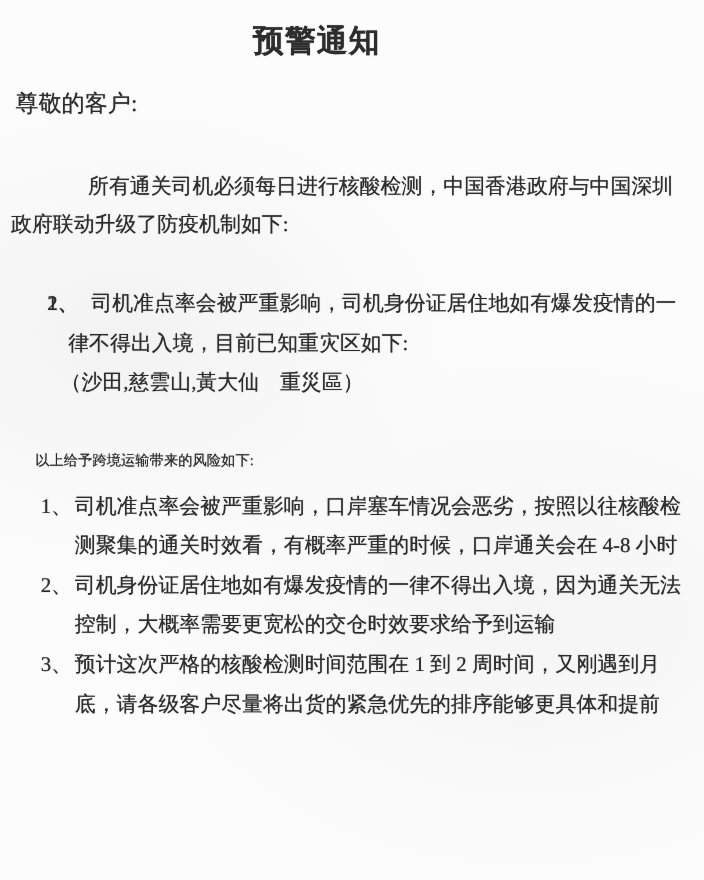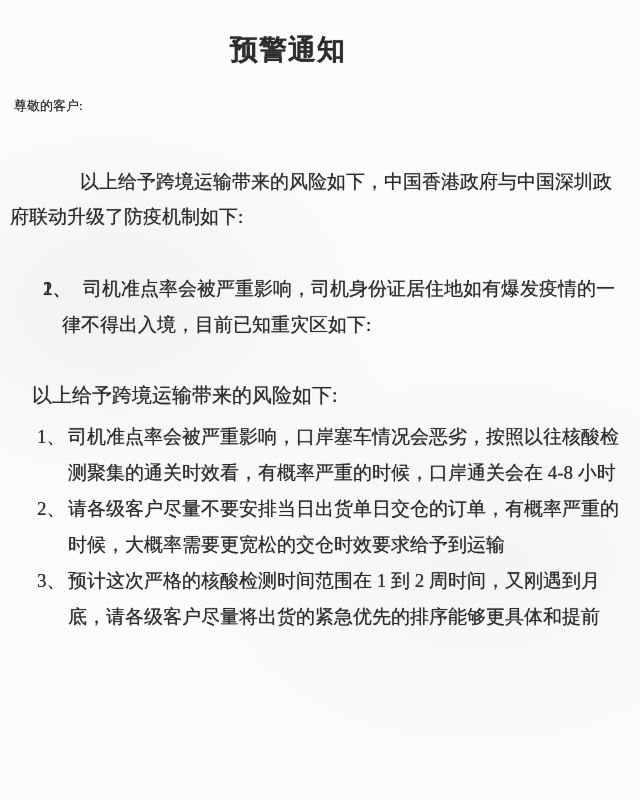"预警通知" .doc-title { padding: 32px 64px 0 0 -> 20px 64px 0 0 }
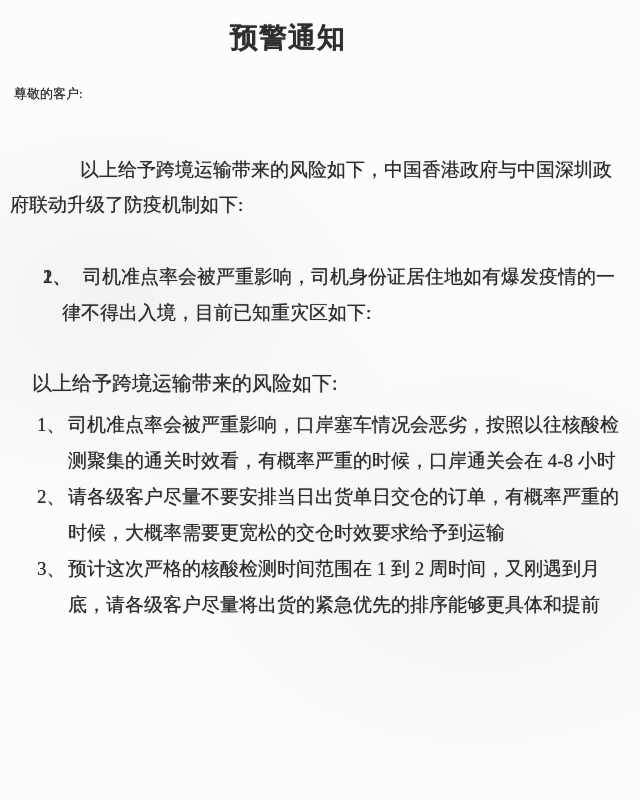"尊敬的客户:" .salutation { font-size: 13px -> 21px }
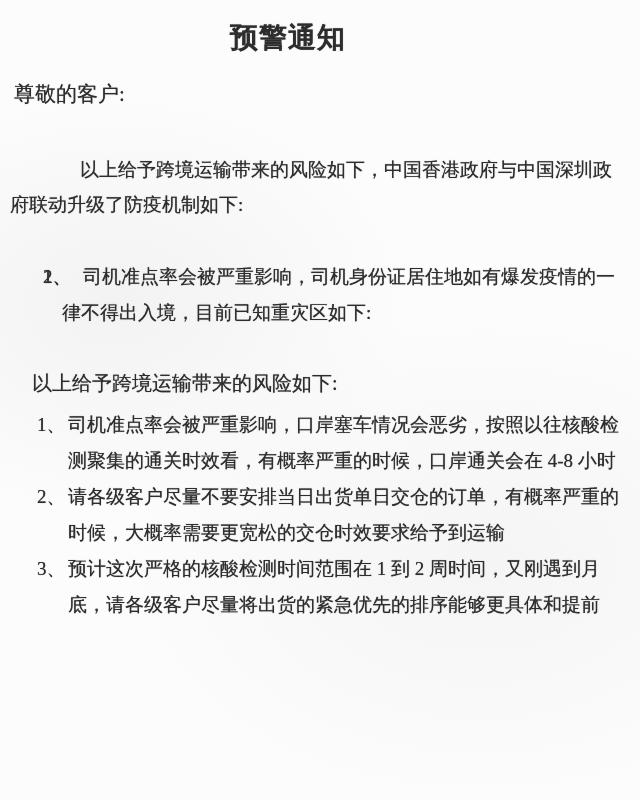"以上给予跨境运输带来的风险如下，中国香港政府与中国深圳政府联动升级了防疫机制如下" p.intro { text: 以上给予跨境运输带来的风险如下 -> 所有通关司机必须每日进行核酸检测 }
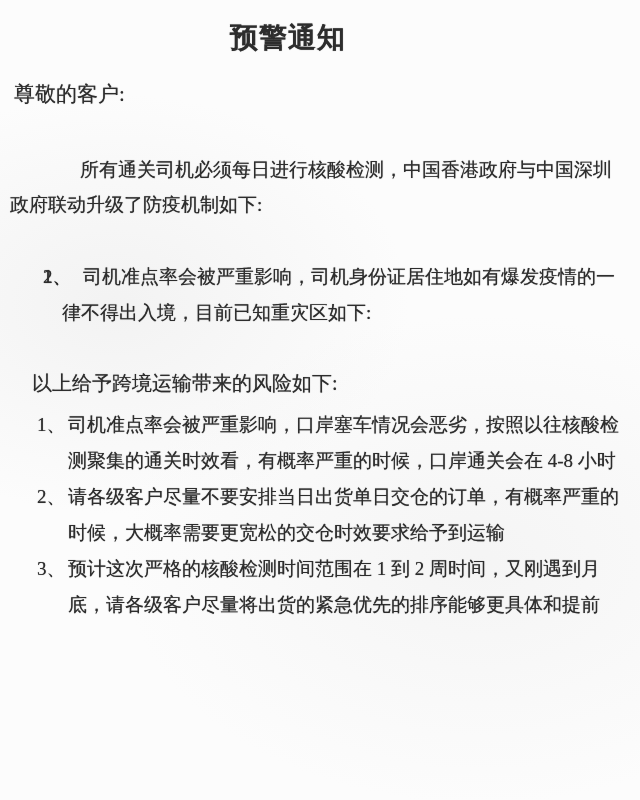"（沙田,慈雲山,黃大仙 重災區）" div.note { html: none -> <div>（沙田,慈雲山,黃大仙 重災區）</div> }
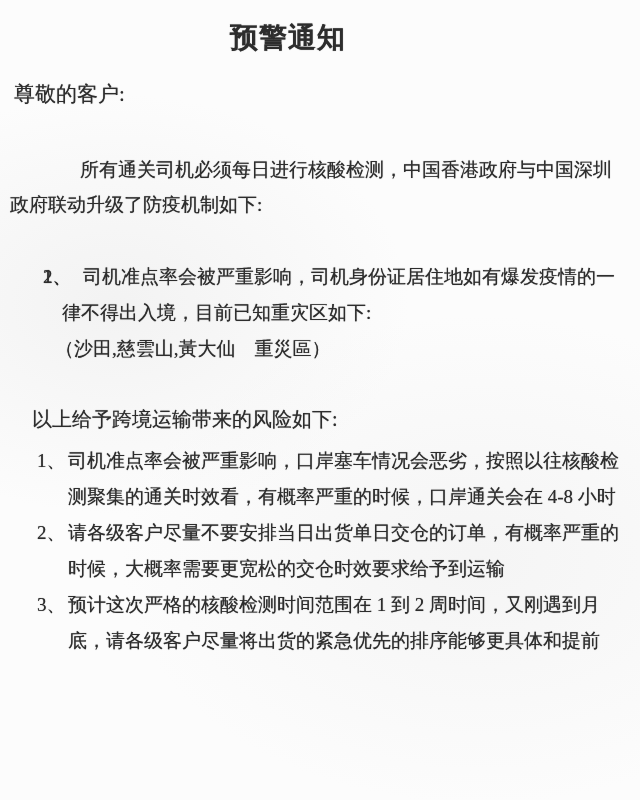"以上给予跨境运输带来的风险如下:" .risk-header { font-size: 20px -> 13px }
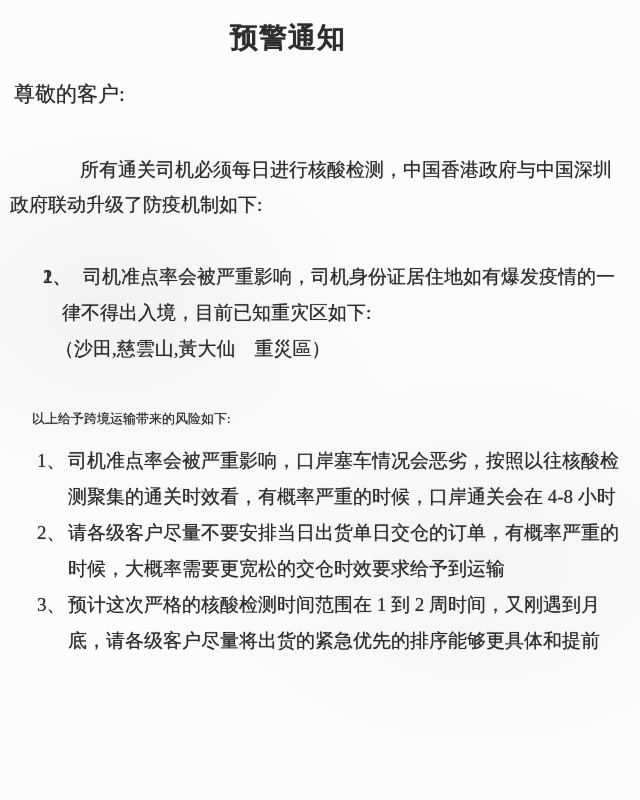"请各级客户尽量不要安排当日出货单日交仓的订单，有概率严重的时候，大概率需要更宽松" span { text: 请各级客户尽量不要安排当日出货单日交仓的订单，有概率严重的时候 -> 司机身份证居住地如有爆发疫情的一律不得出入境，因为通关无法控制 }
